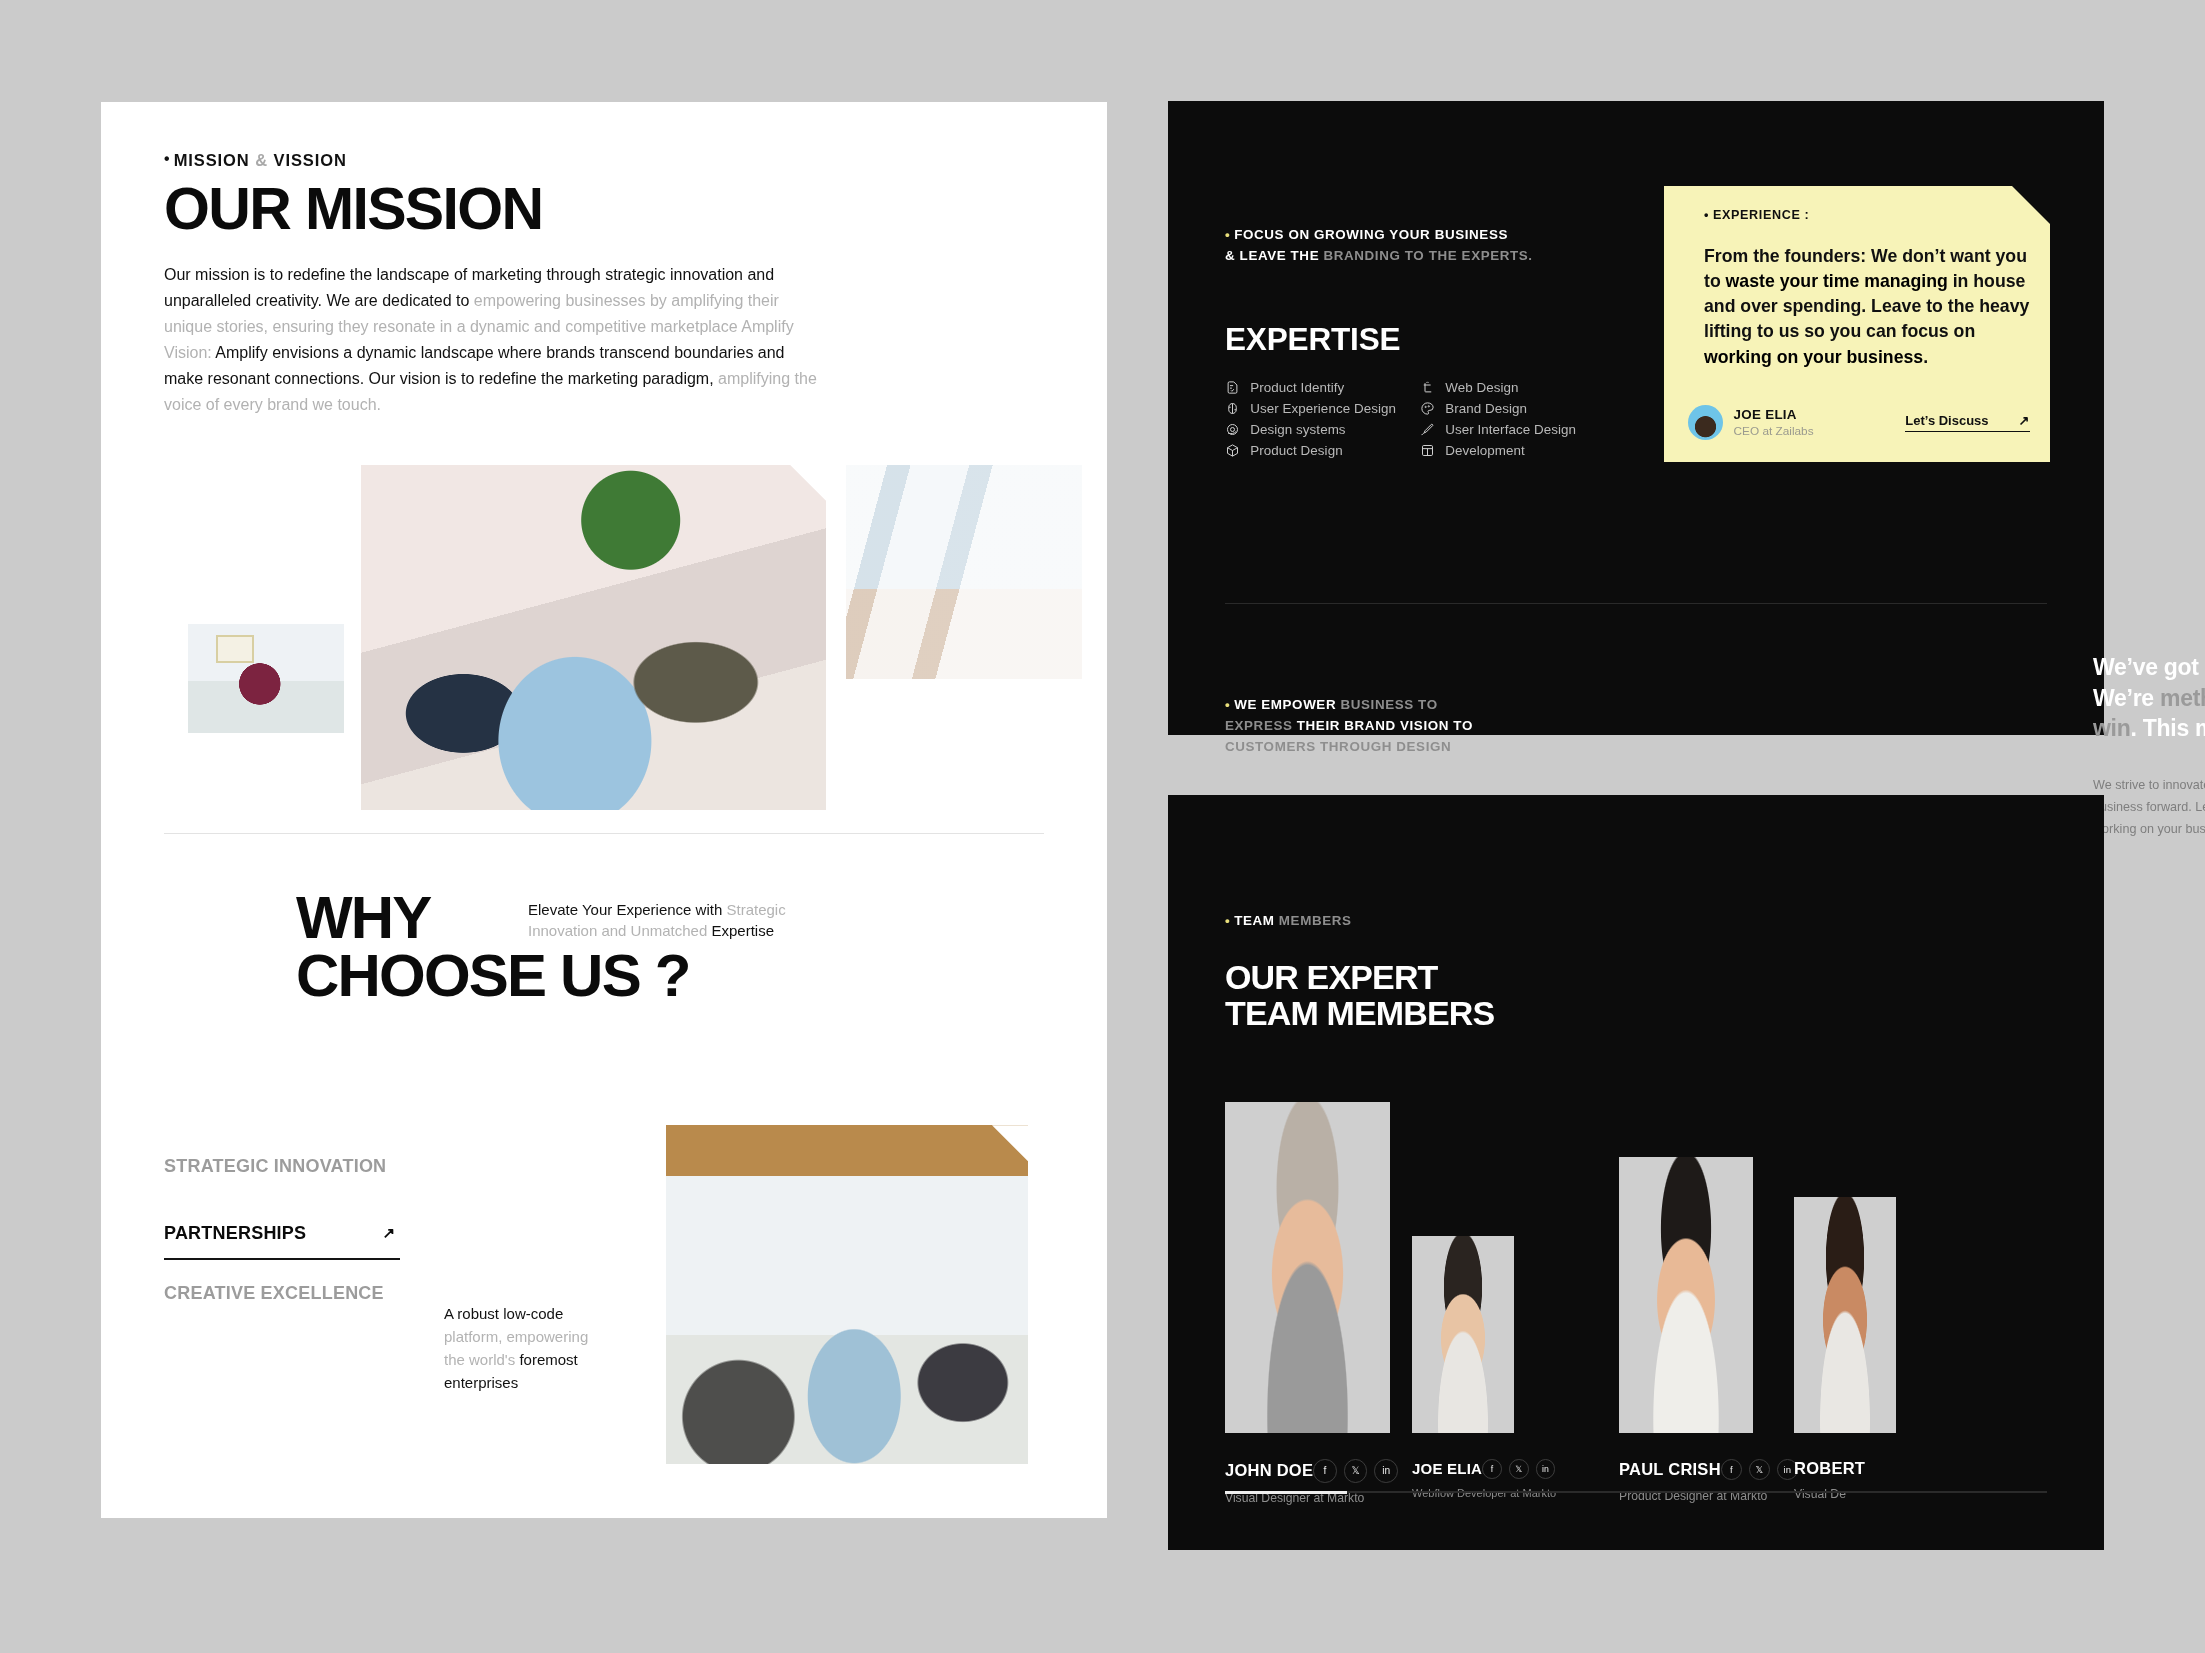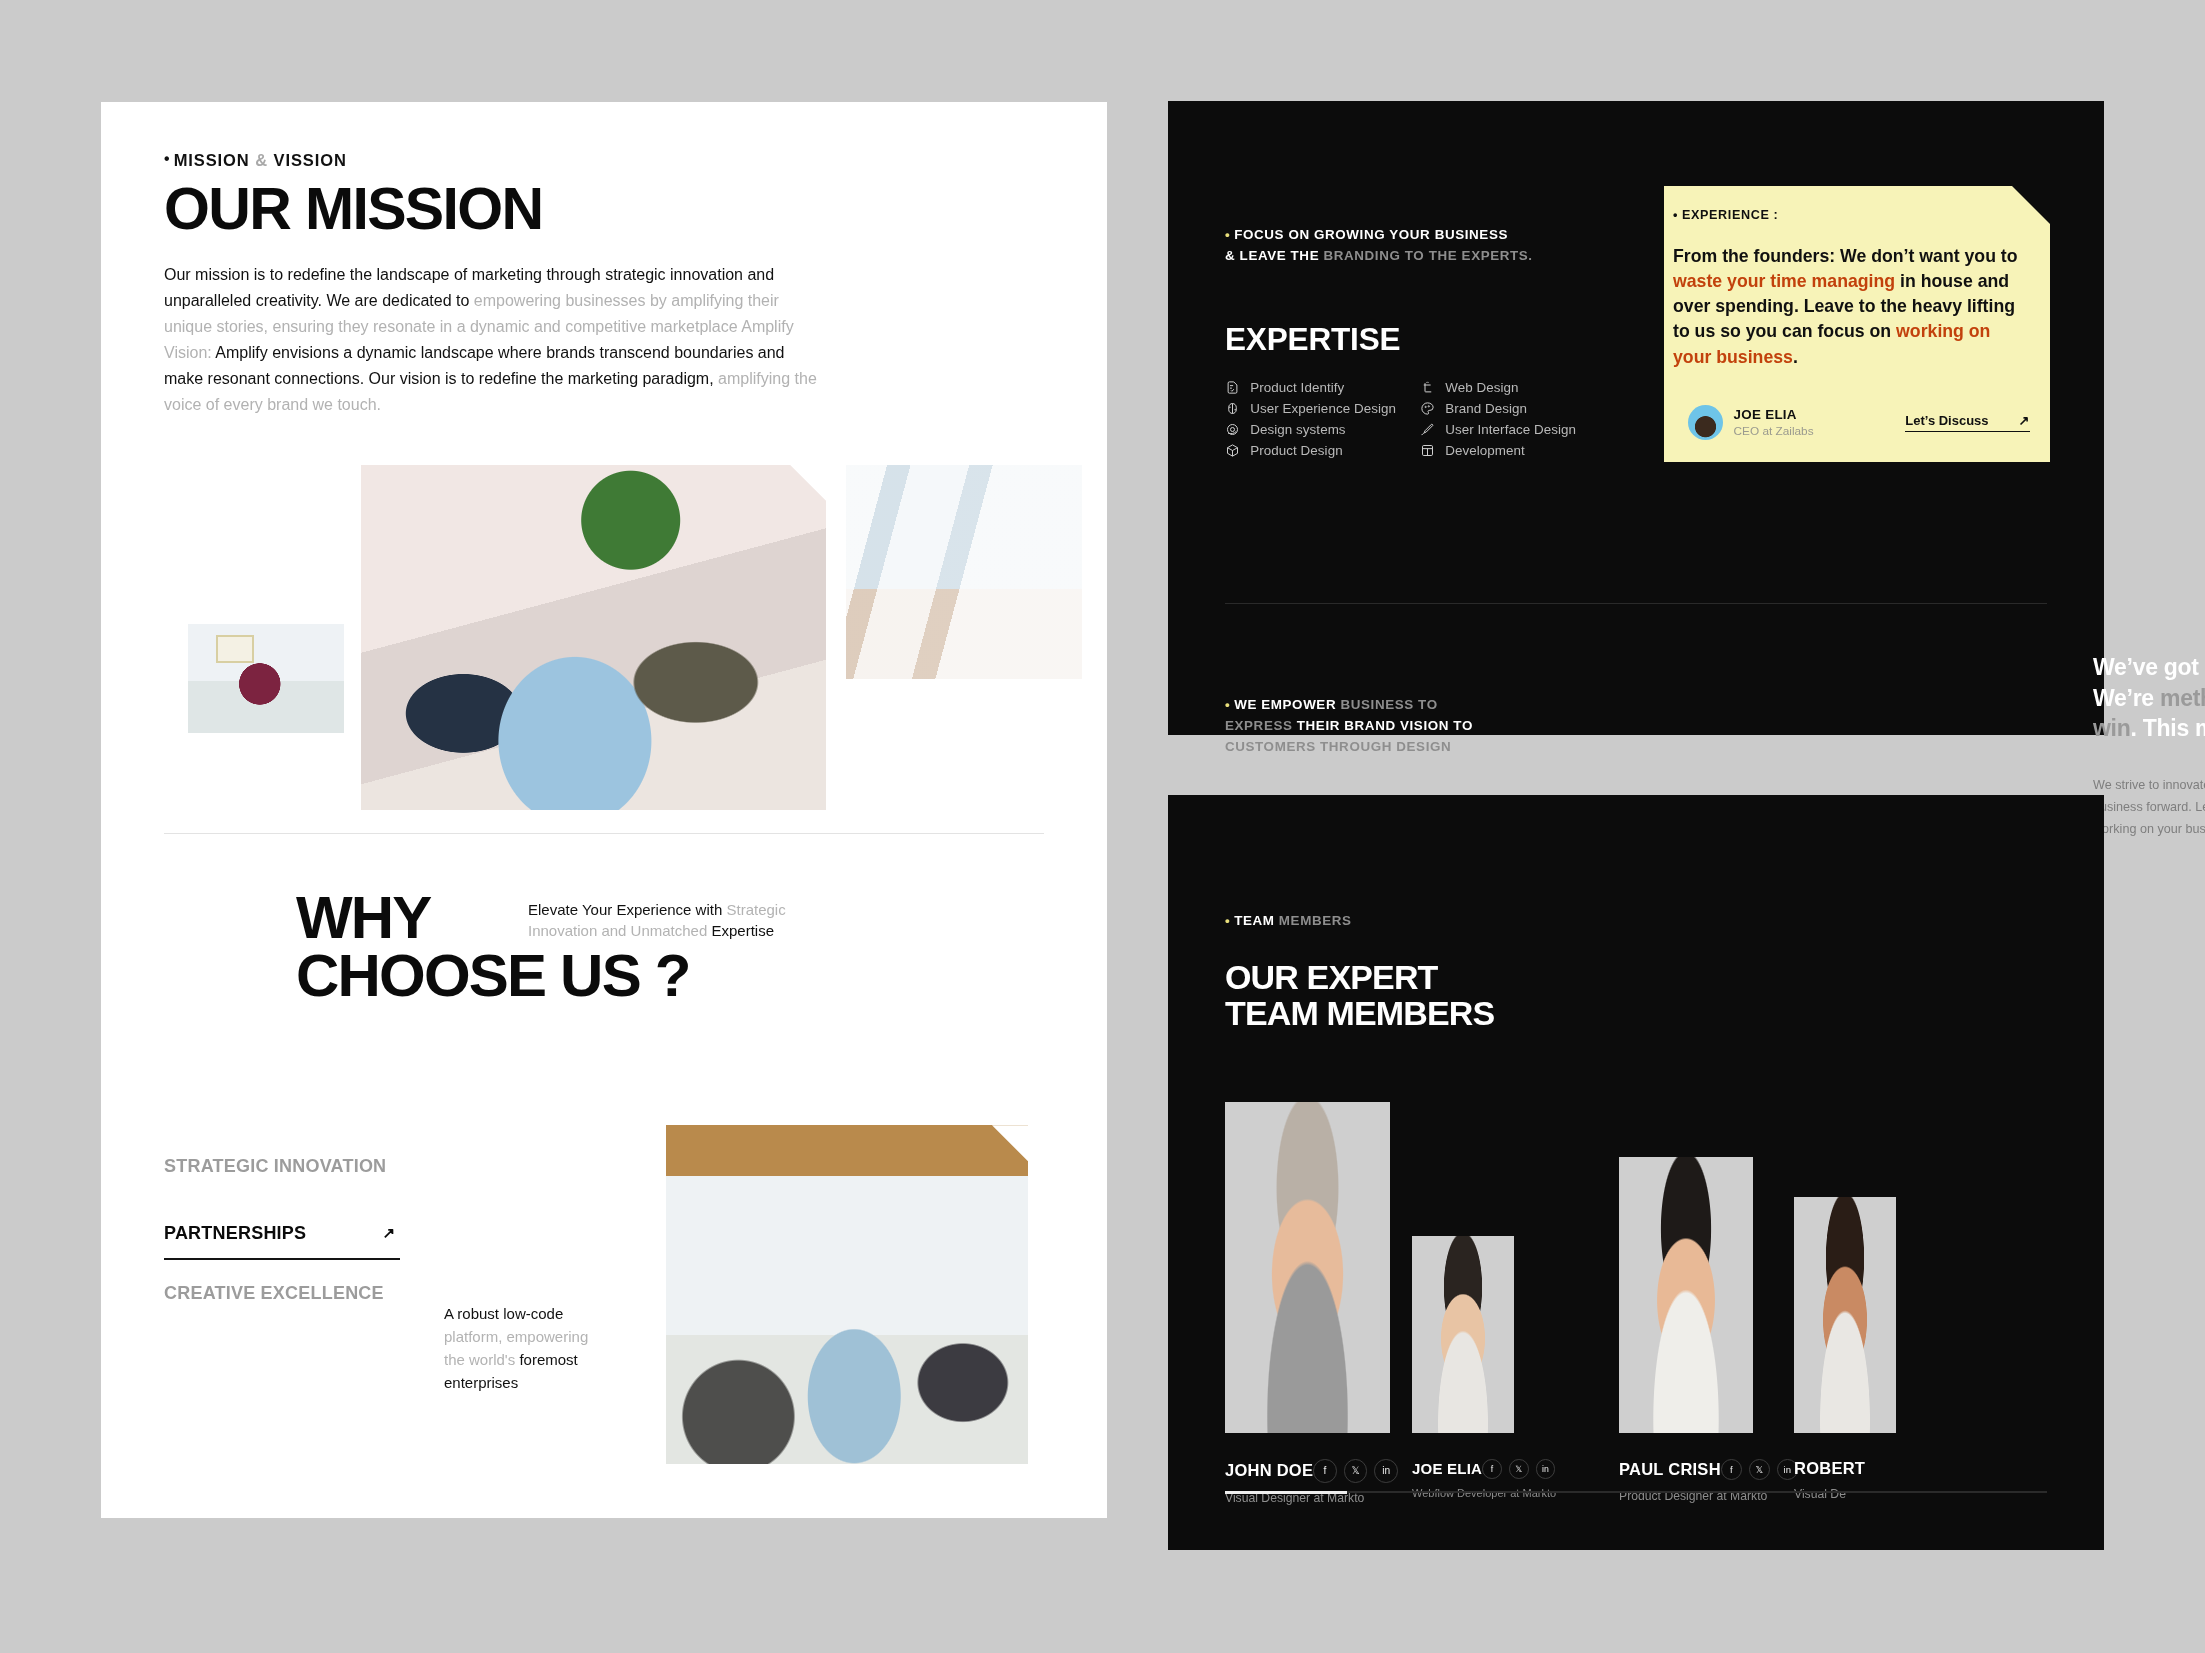"• EXPERIENCE :" .yc-in { left: 9px -> 40px }
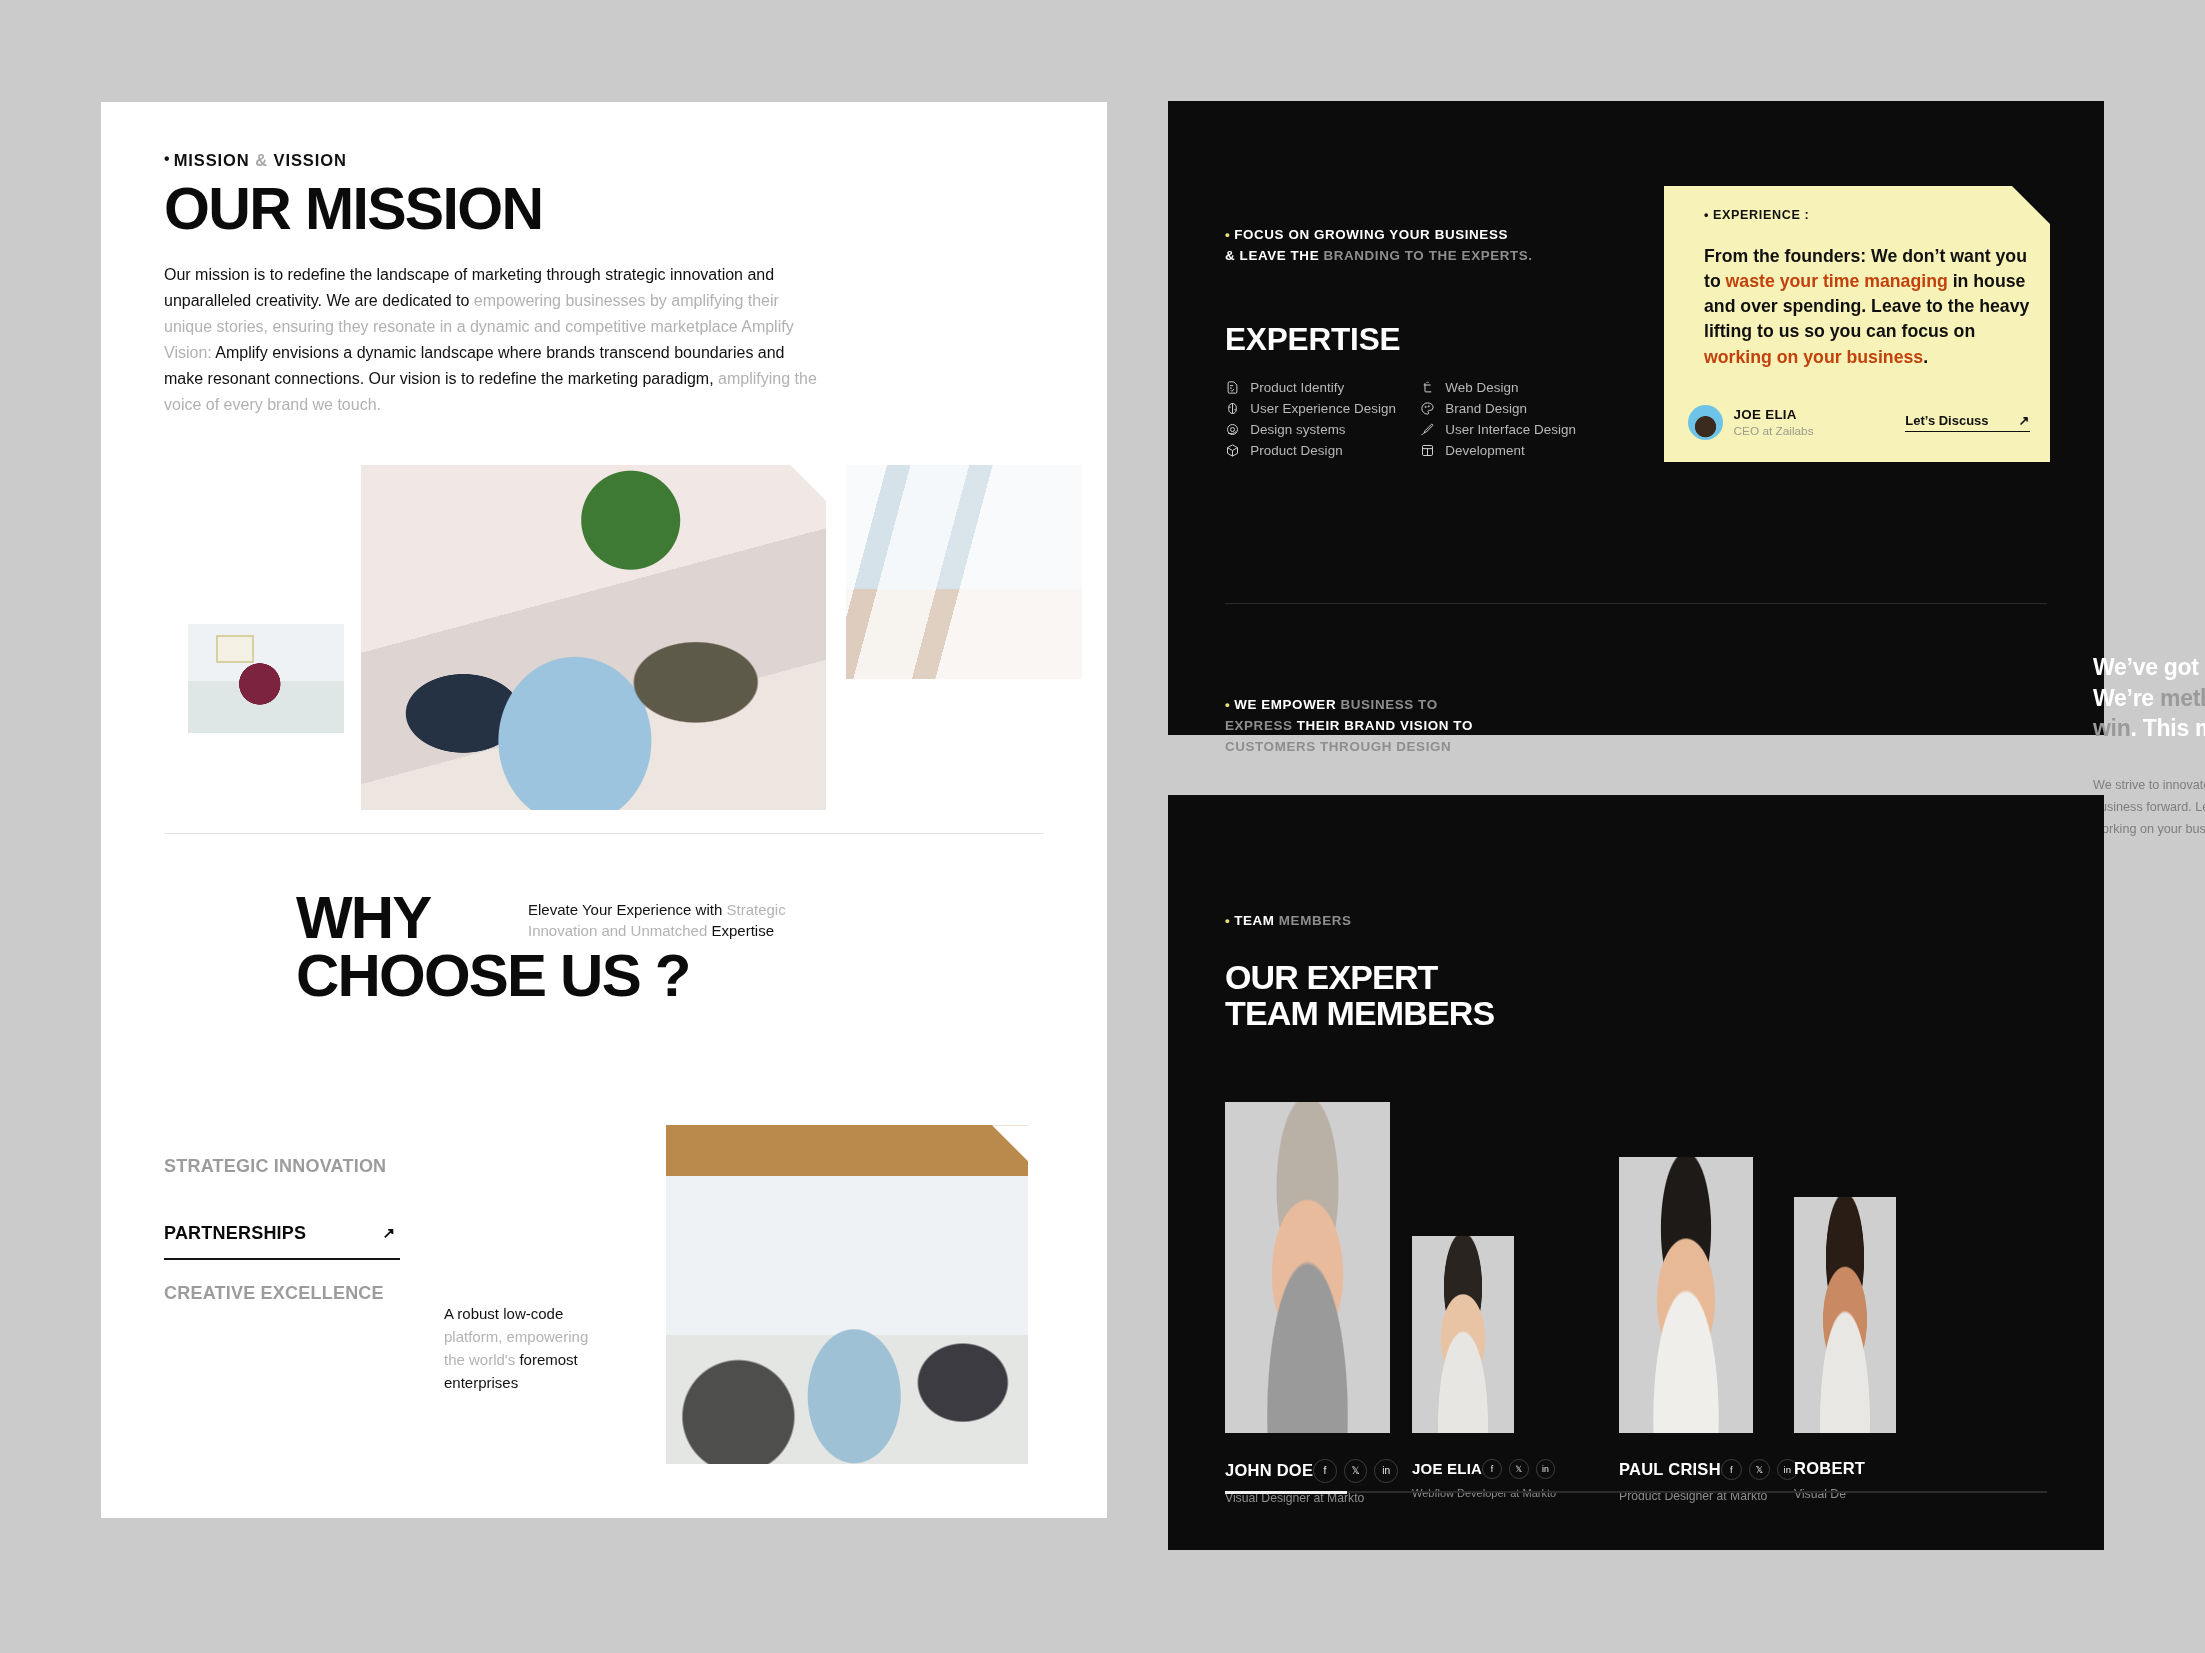"waste your time managing" .yc-body .g { color: #c2410c -> #000000 }
